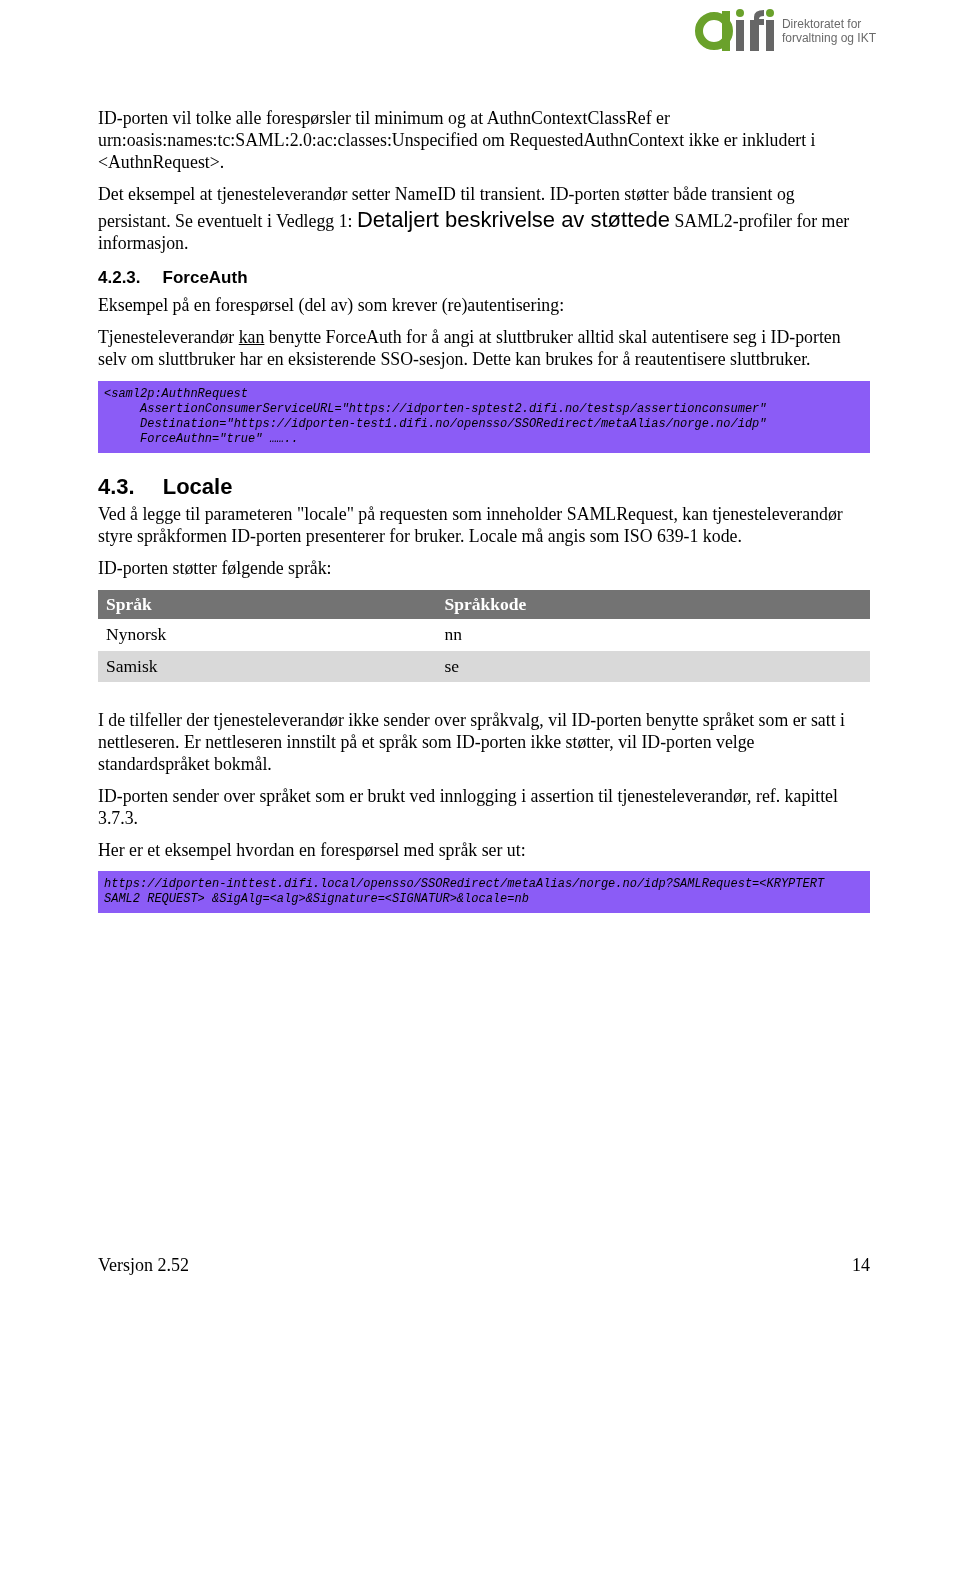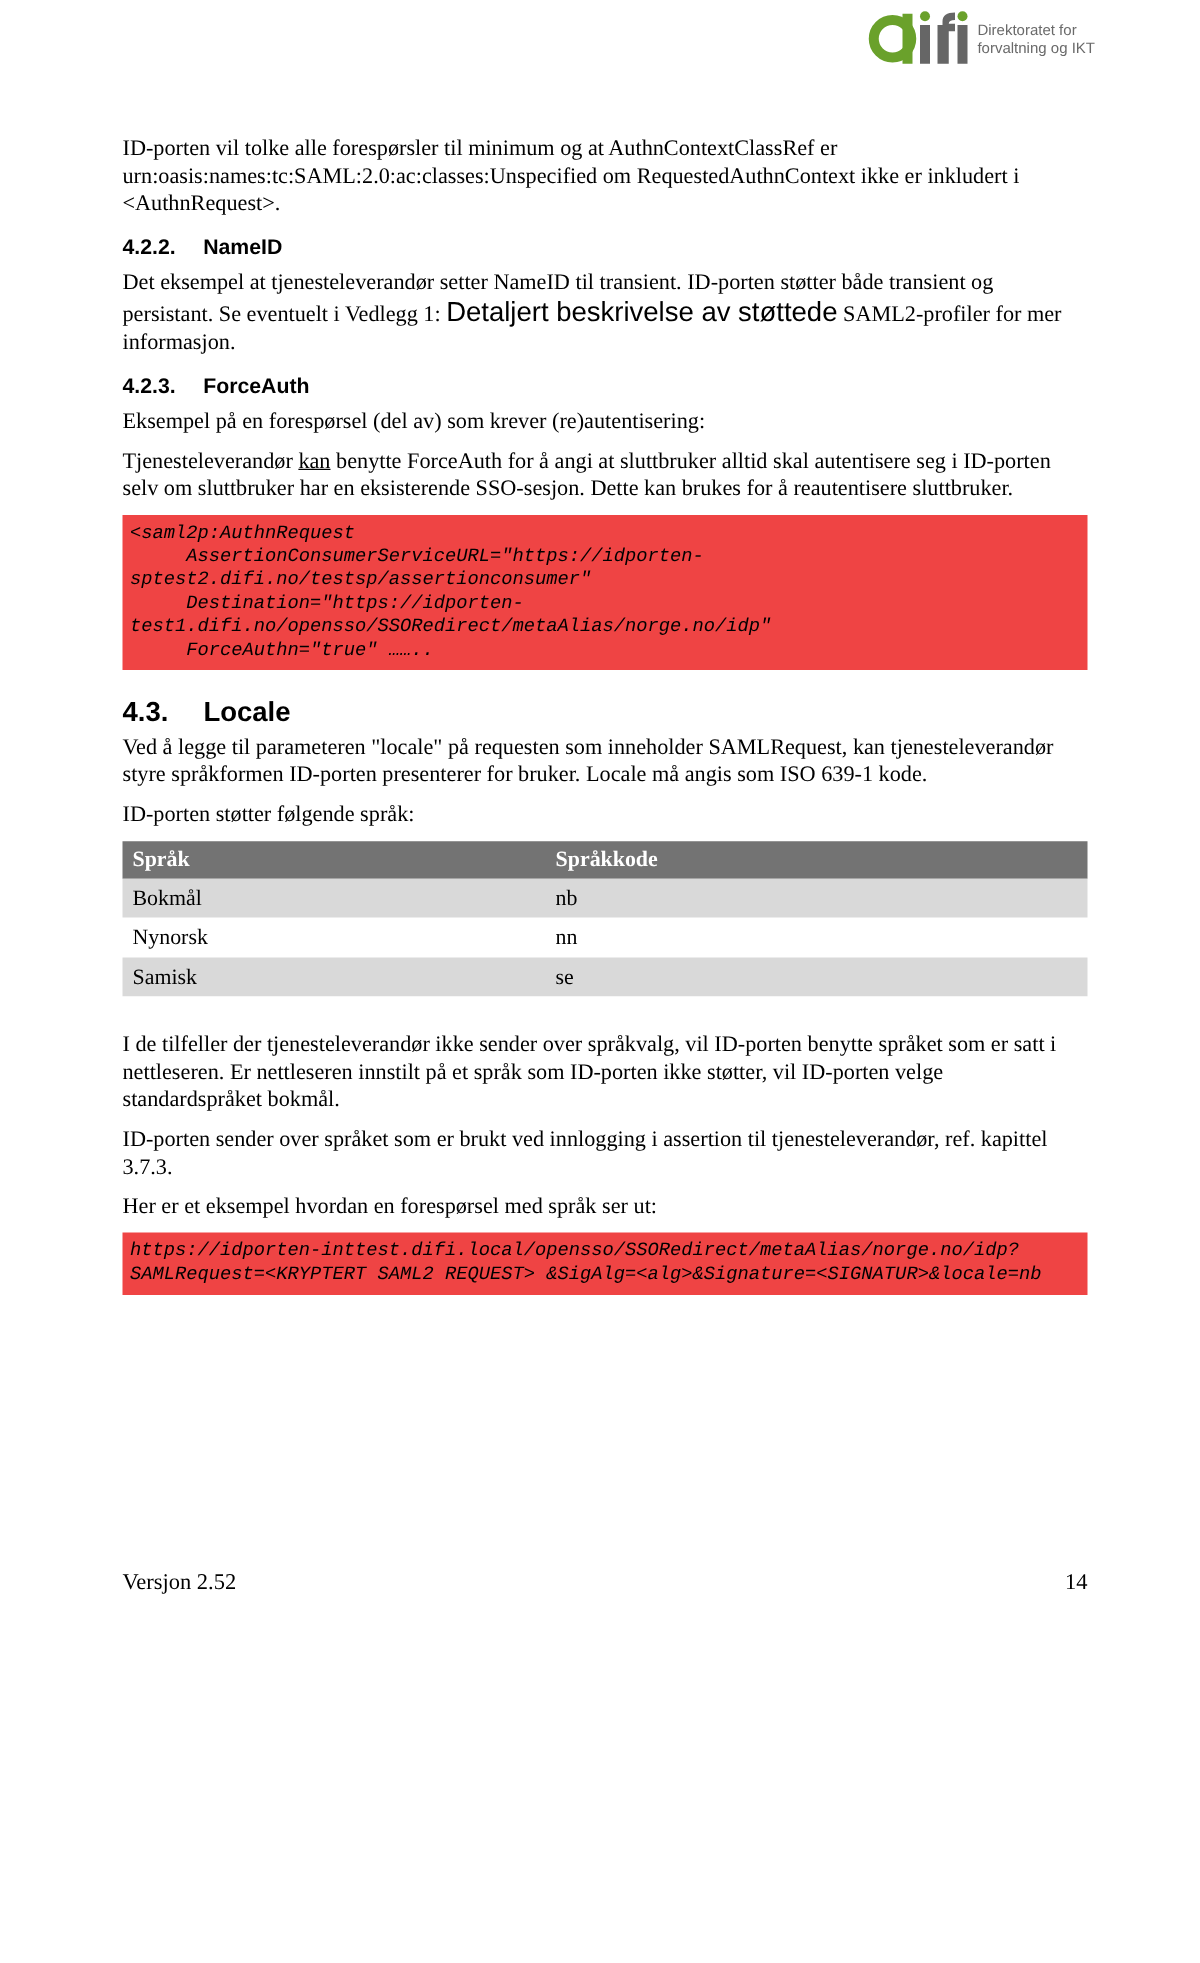"4.2.2. NameID" div.h4 { html: <div> <span>4.2.2.</span><span>NameID</span> </div> -> none }
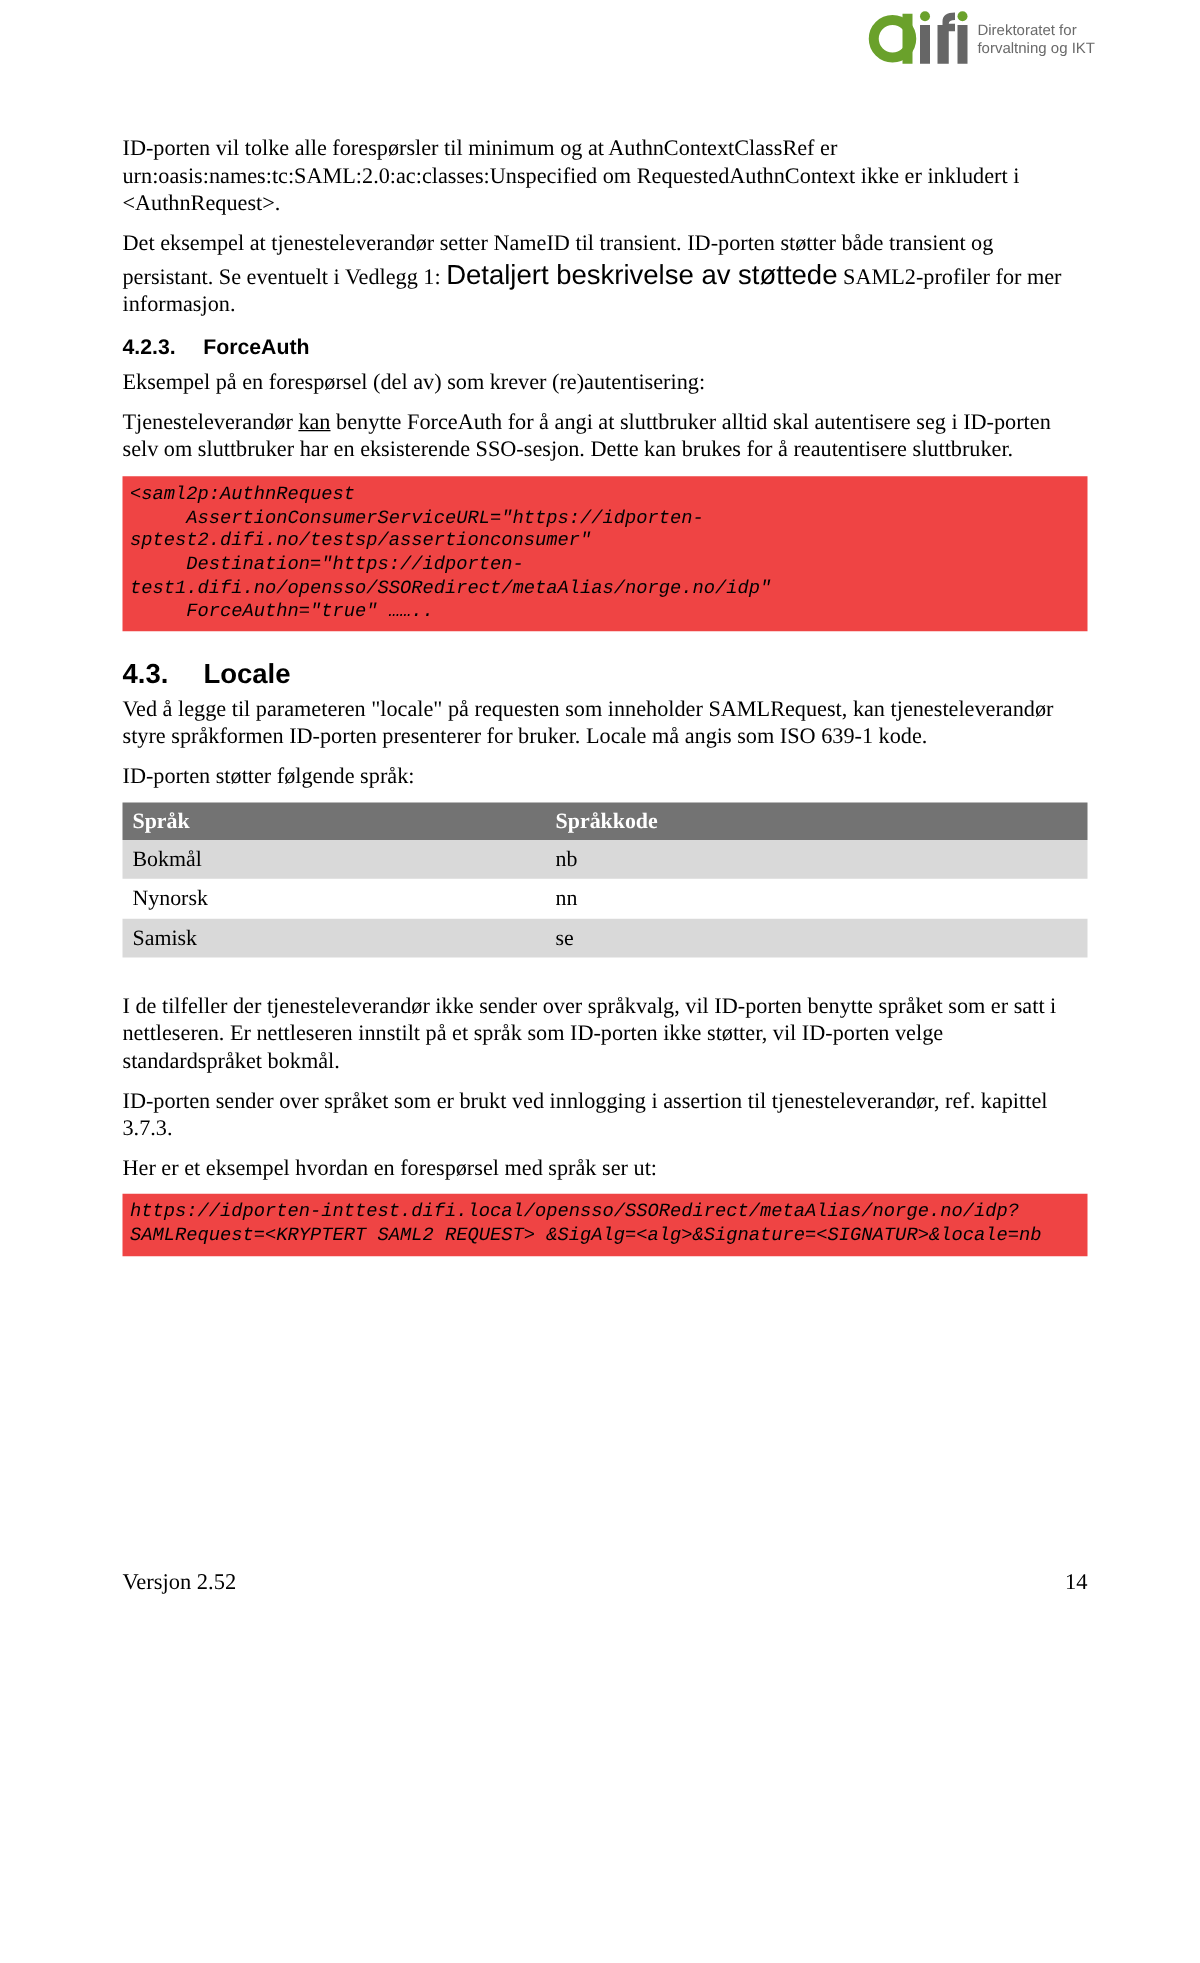"<saml2p:AuthnRequest" .codeblock { background: #ef4444 -> #8b5cf6; font-size: 15px -> 12px }
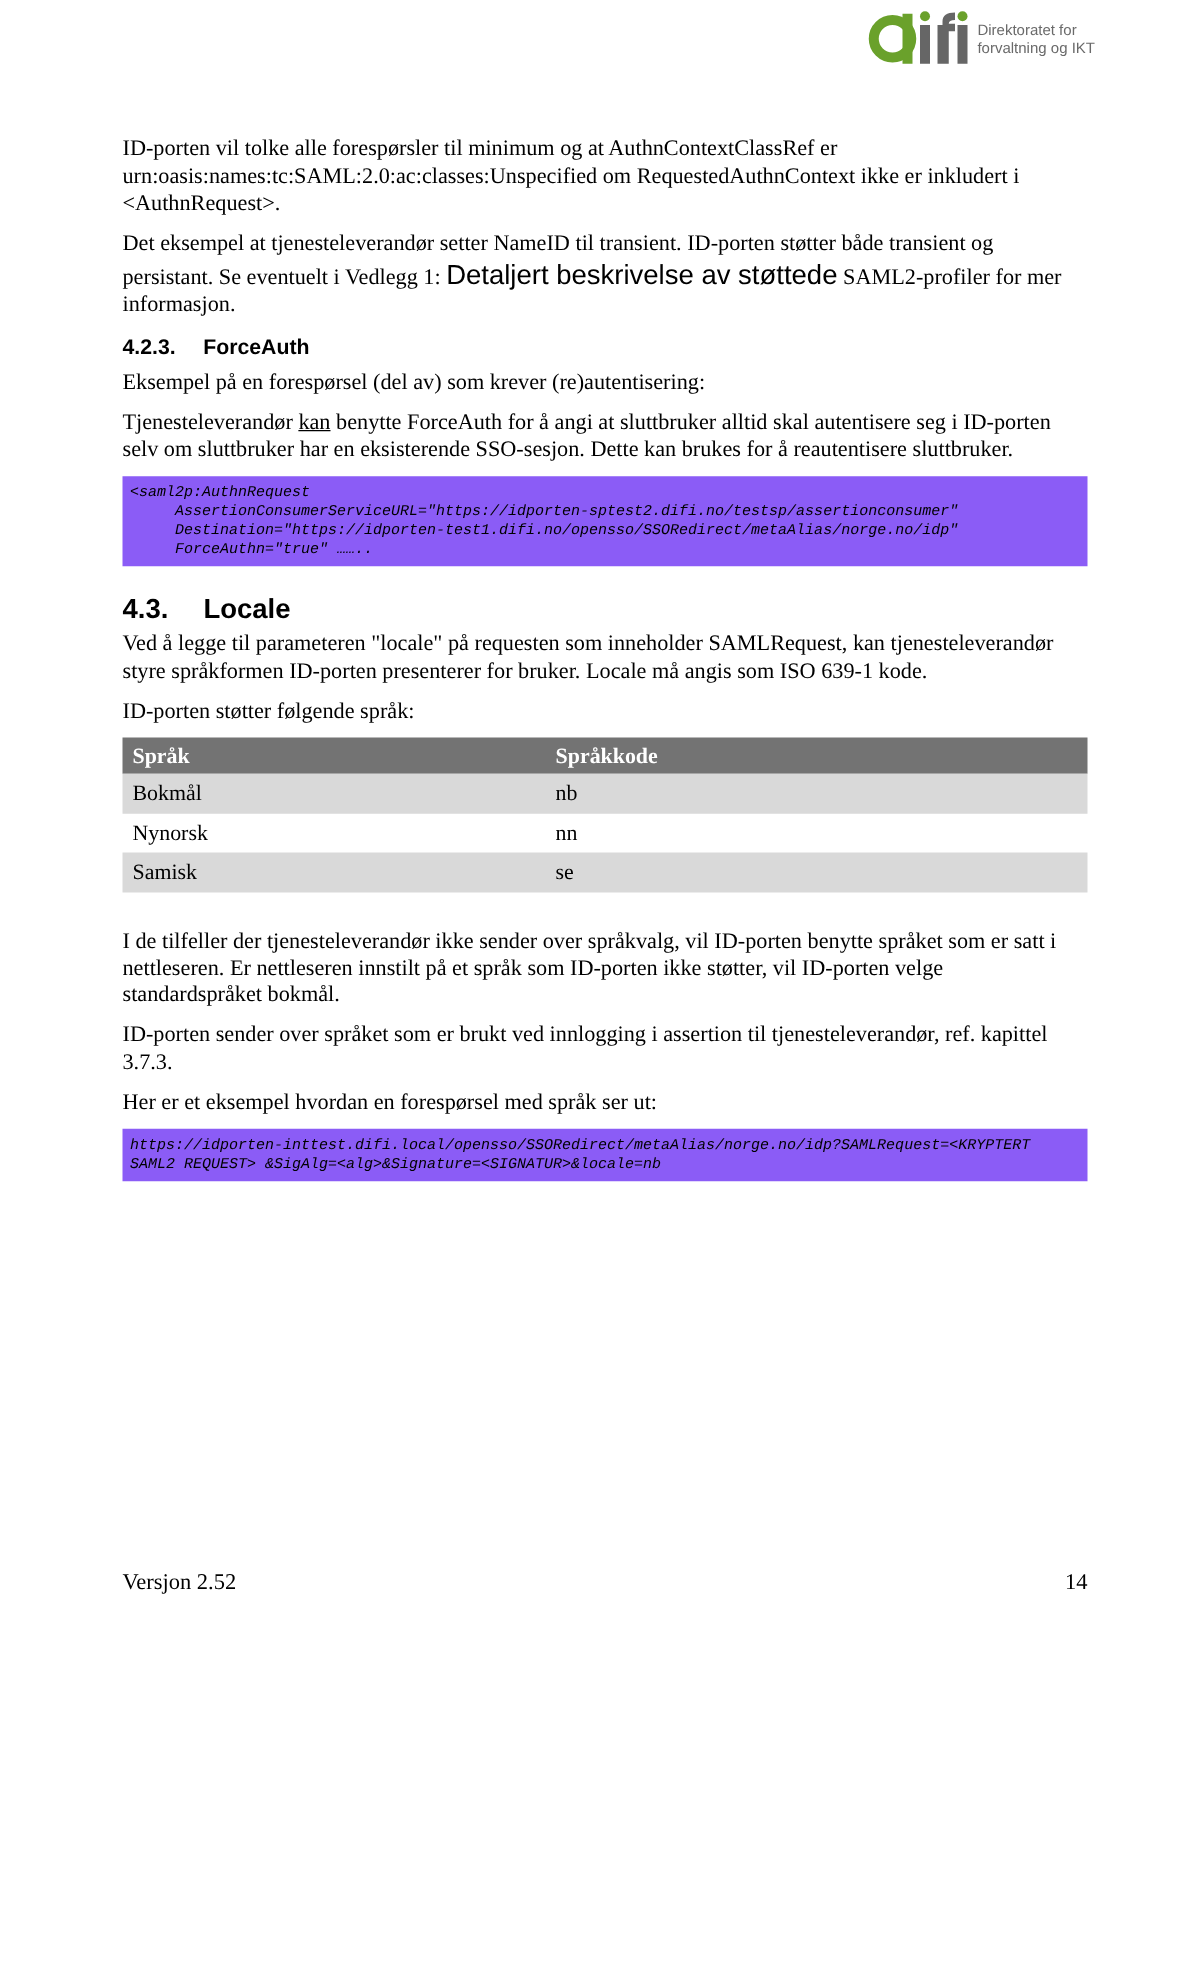"Bokmål" tr.shade { html: <tr> <td>Bokmål</td> <td>nb</td> </tr> -> none }
